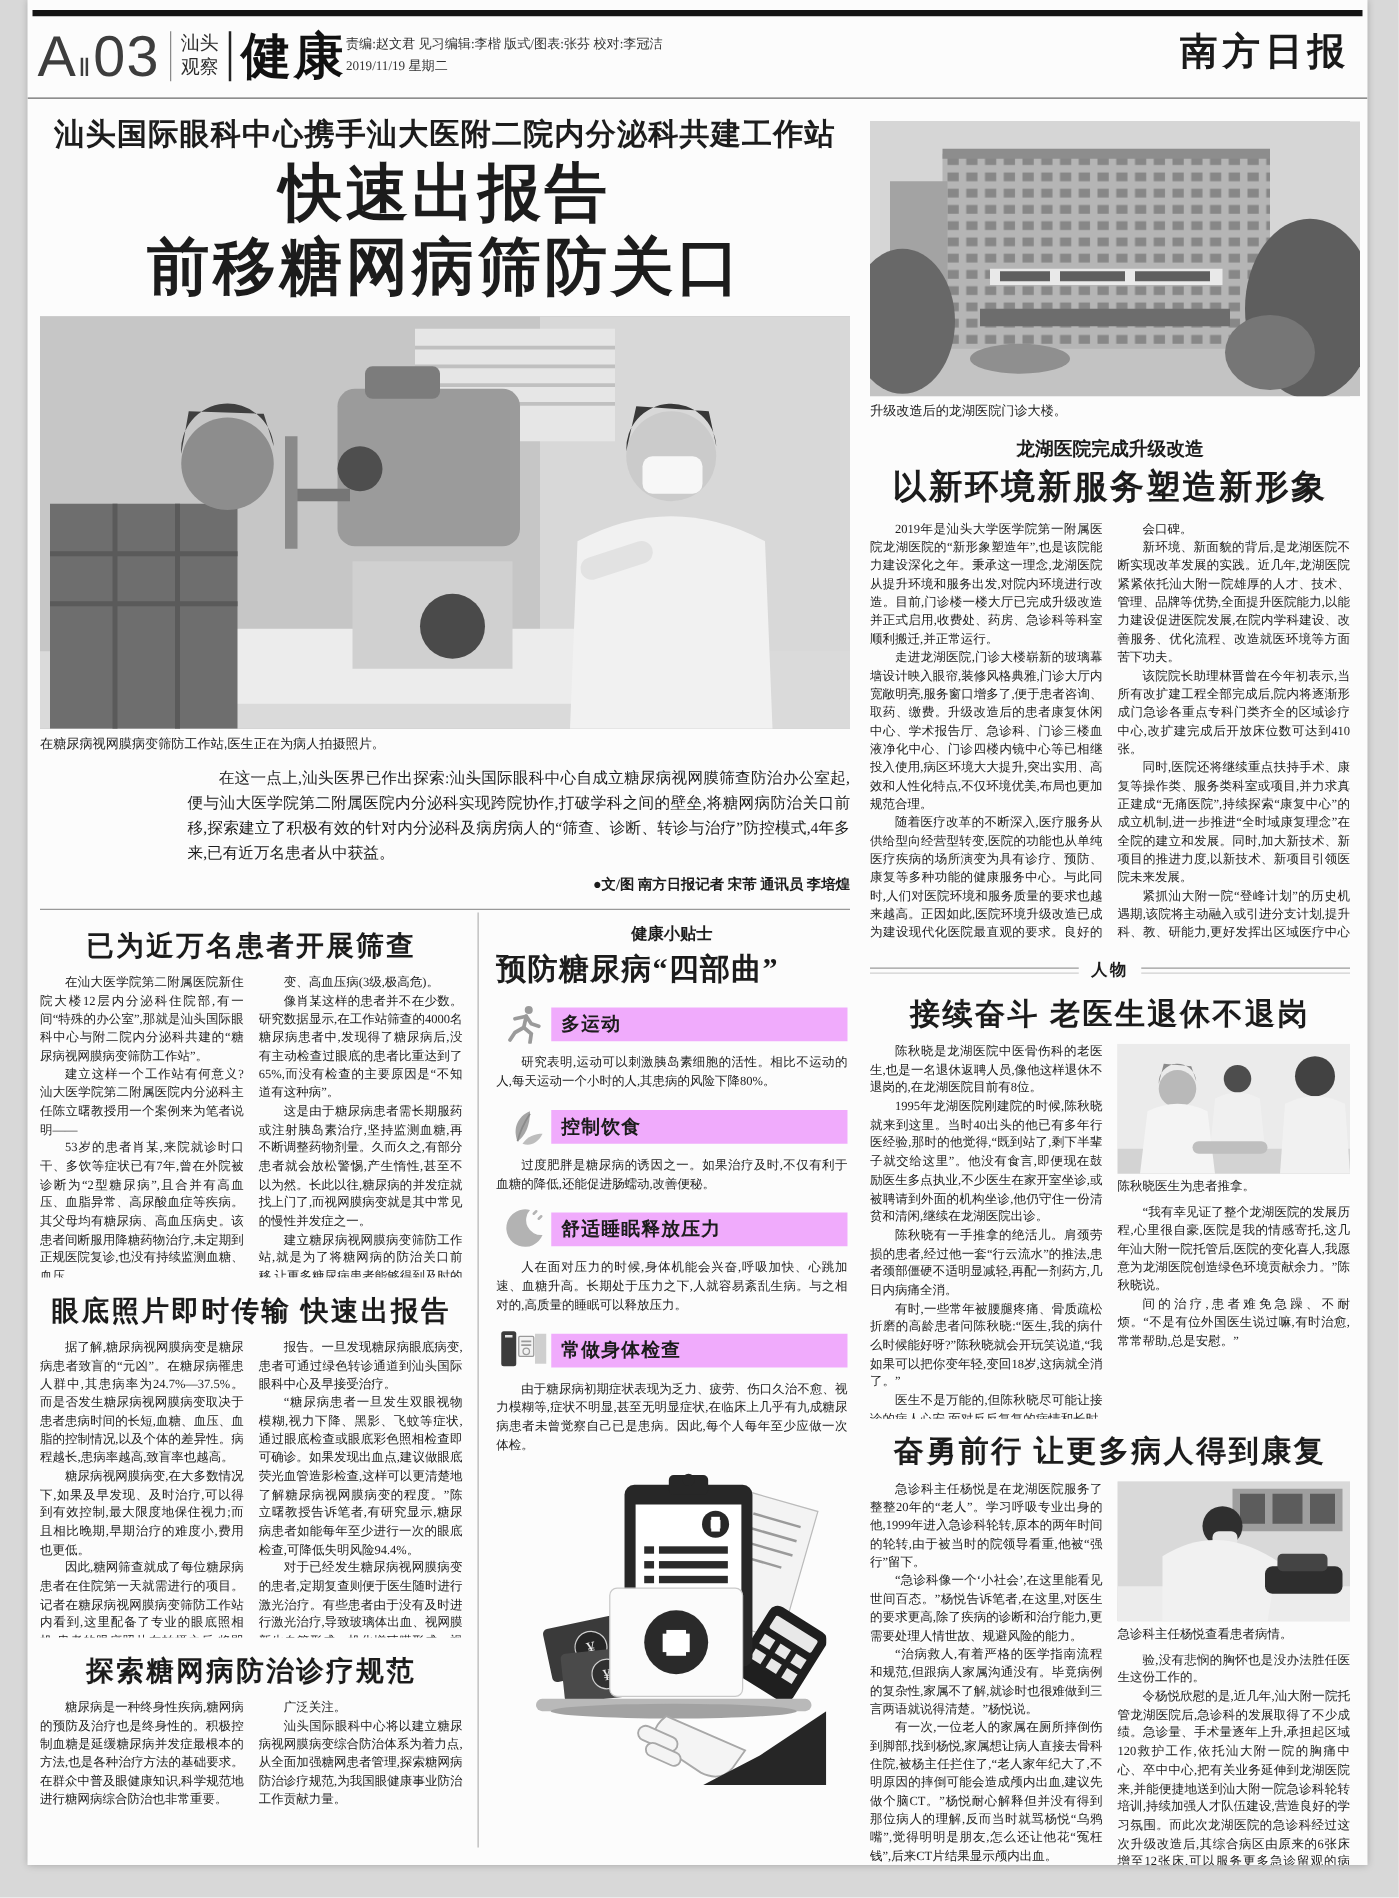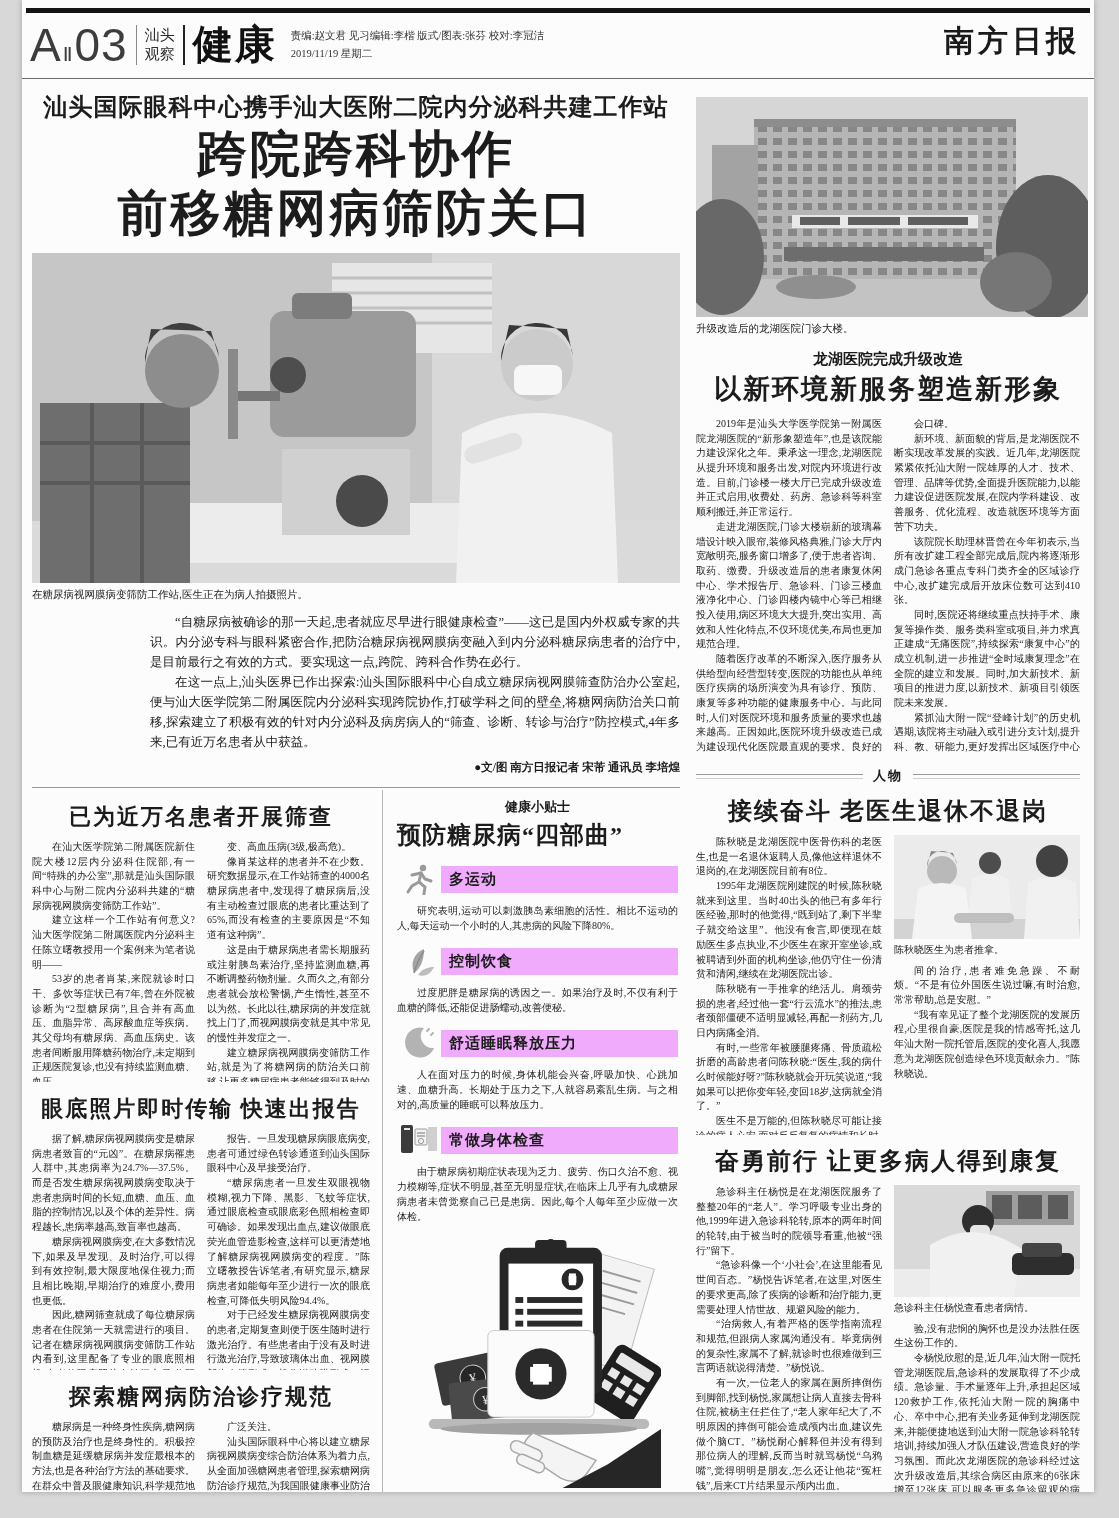"责编:赵文君 见习编辑:李楷 版式/图表:张芬 校对:李冠洁" .credits { margin-left: 14px -> none }
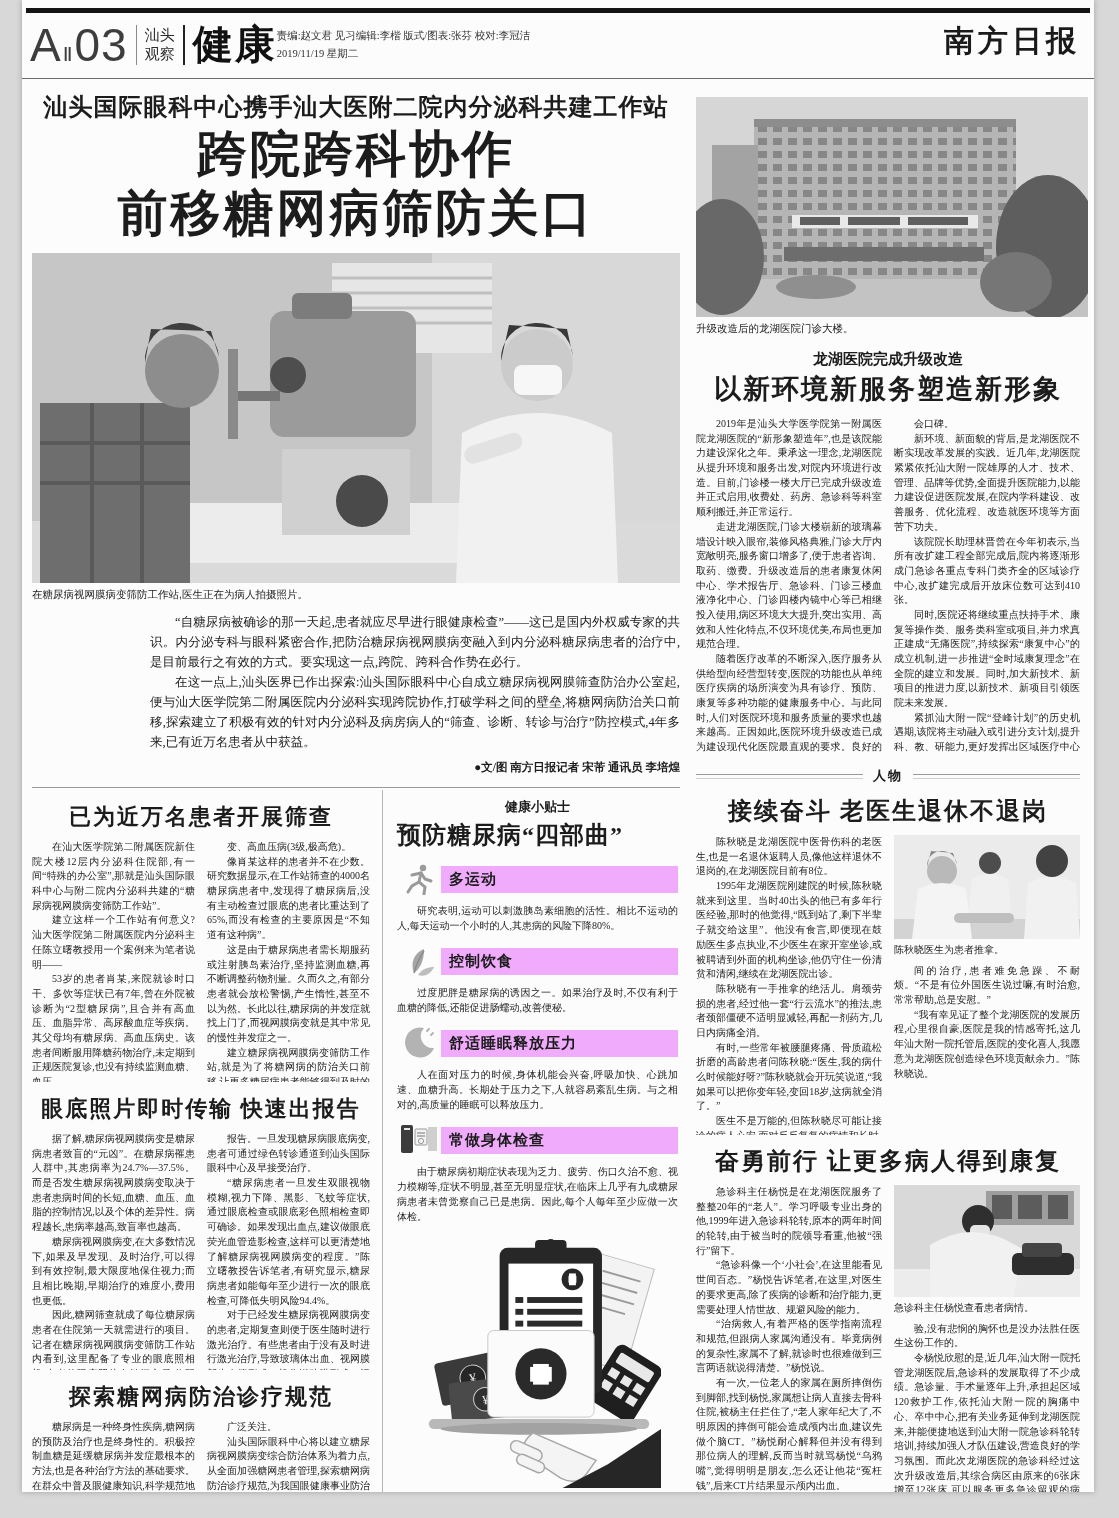"跨院跨科协作" div { text: 跨院跨科协作 -> 快速出报告 }
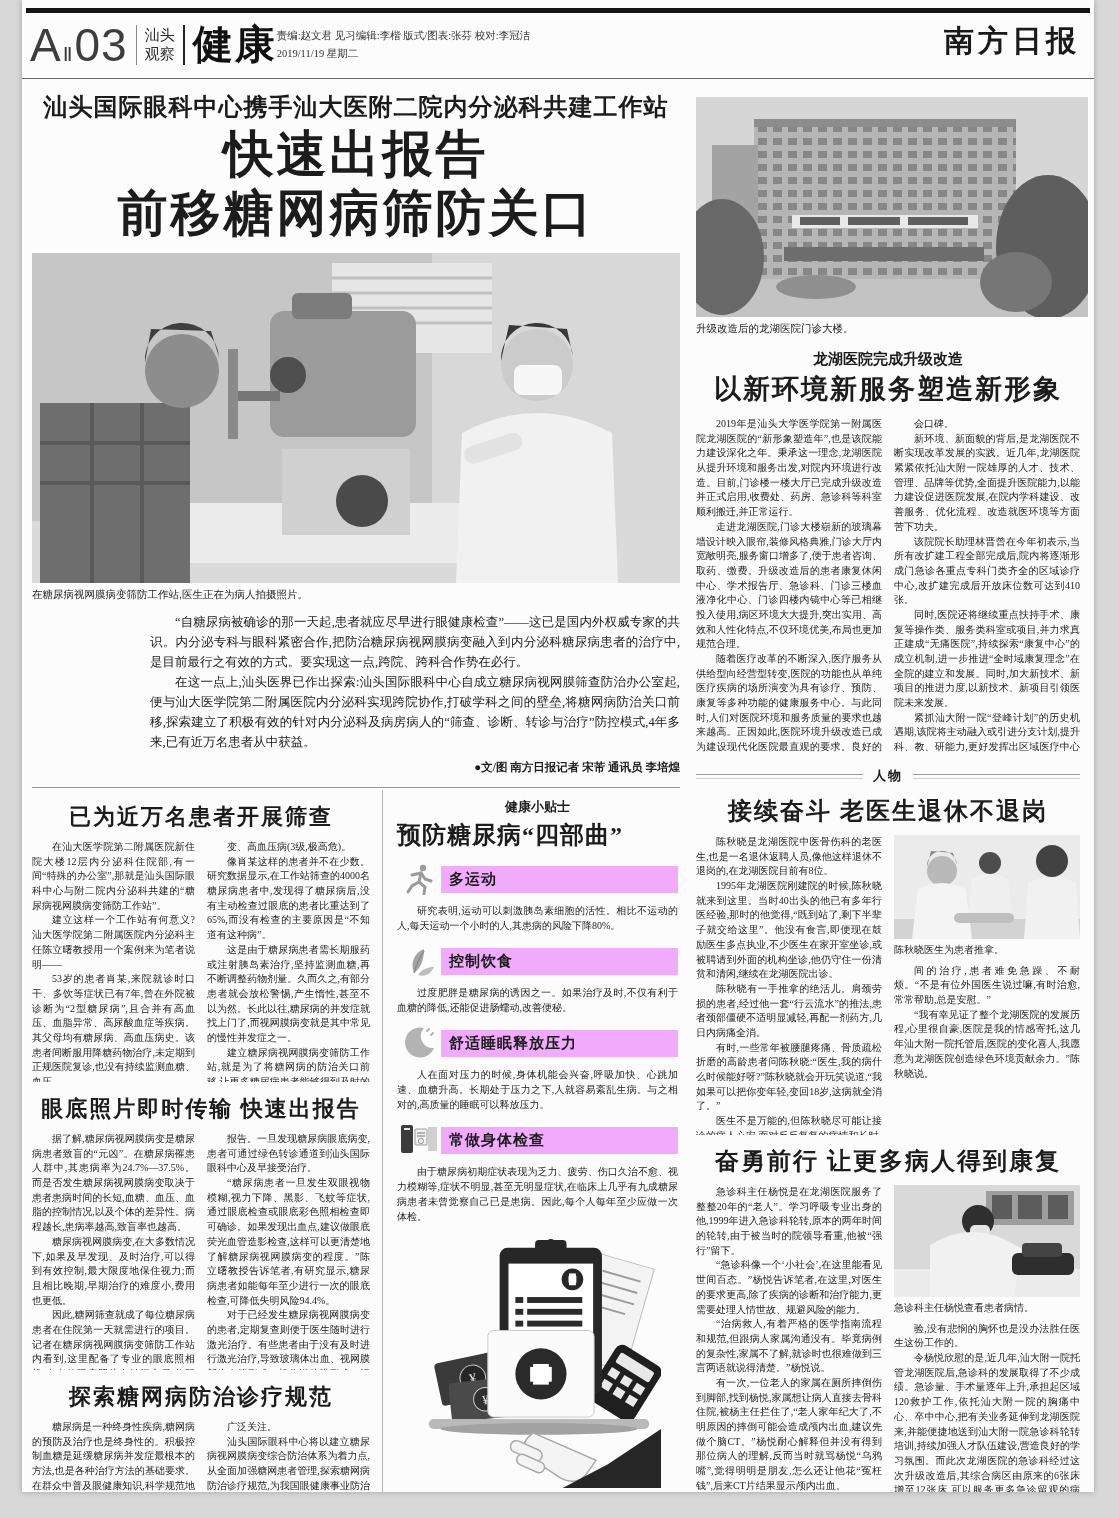"“自糖尿病被确诊的那一天起,患者就应尽早进行眼健康检查”——这已是国内外权威专家" p { html: <p>“自糖尿病被确诊的那一天起,患者就应尽早进行眼健康检查”——这已是国内外权威专家的共识。内分泌专科与眼科紧密合作,把防治糖尿病视网膜病变融入到内分泌科糖尿病患者的治疗中,是目前最行之有效的方式。要实现这一点,跨院、跨科合作势在必行。</p> -> none }
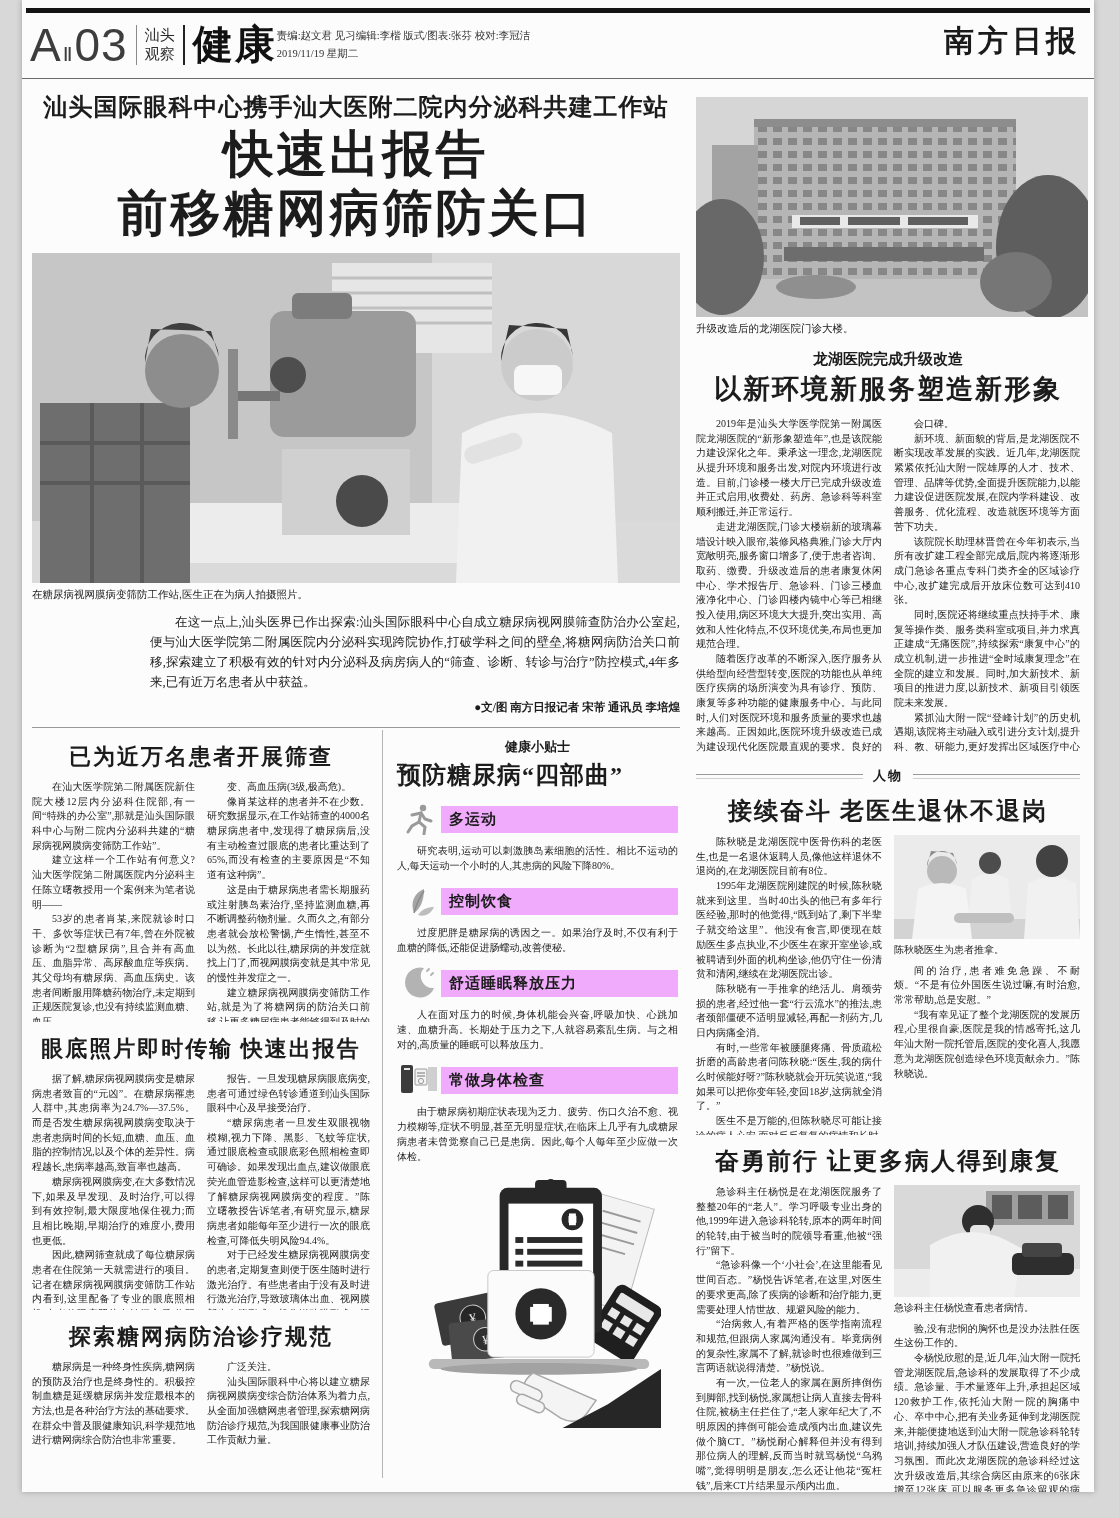"间的治疗,患者难免急躁、不耐烦。“不是有位外国医生说过嘛,有时治愈,常常帮助,总" p { order: before "“我有幸见证了整个龙湖医院的发展历程,心里很自豪,医院是我的情感寄托,这几年汕大" -> after "“我有幸见证了整个龙湖医院的发展历程,心里很自豪,医院是我的情感寄托,这几年汕大" }
